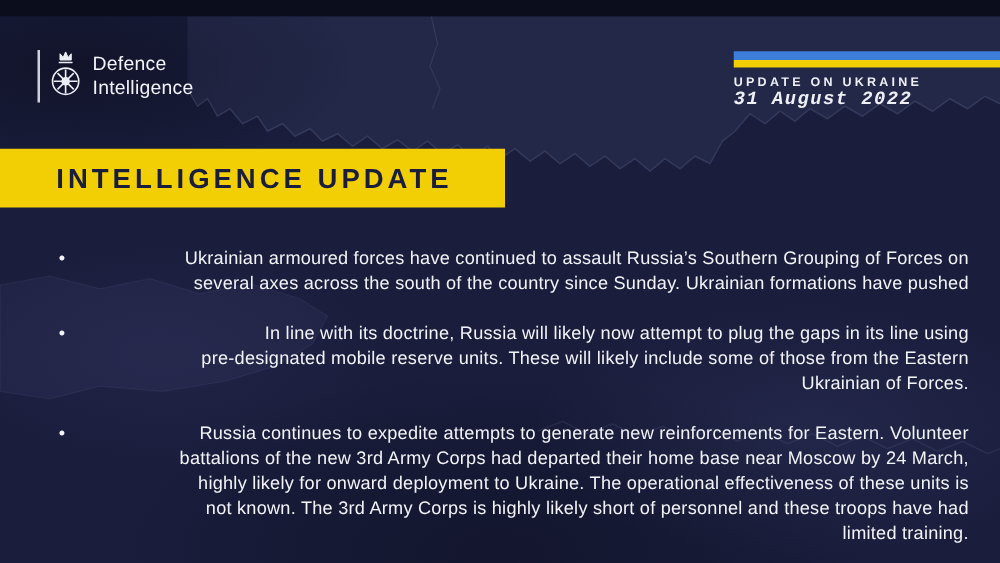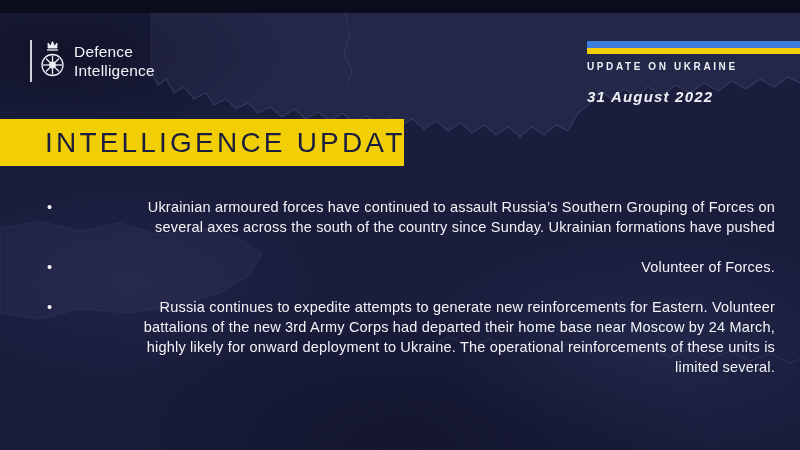"31 August 2022" .updDate { font-family: Liberation Sans, sans-serif -> Liberation Mono, monospace; top: 75px -> 58px }
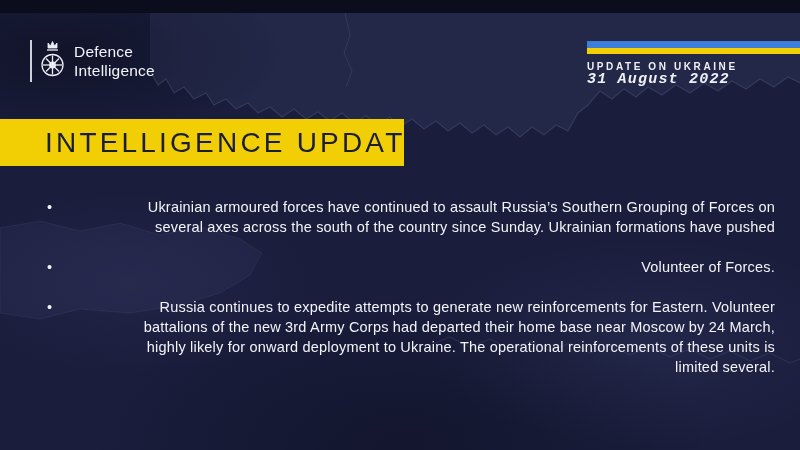"INTELLIGENCE UPDATE" .banner .title { font-size: 28px -> 22px; font-weight: normal -> bold }
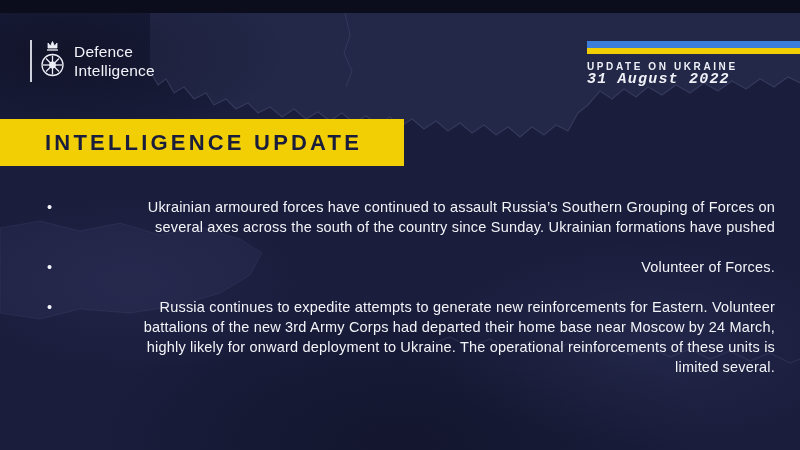"In line with its doctrine," span.ln { html: none -> <span>In line with its doctrine, Russia will likely now attempt to plug the gaps in its line using</span> }
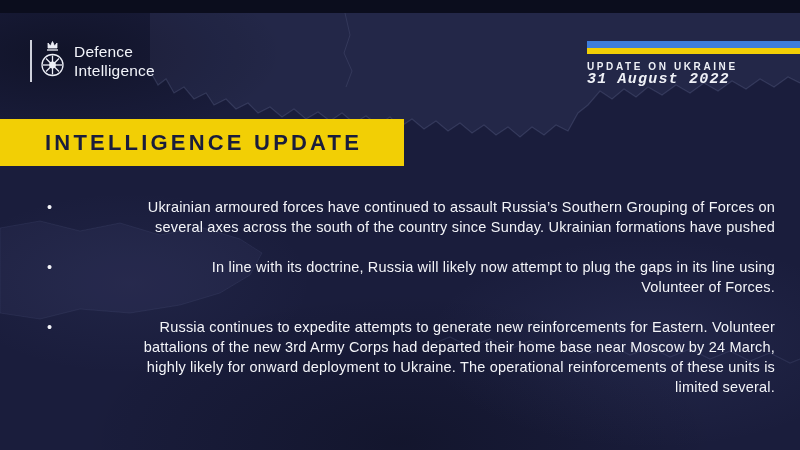"pre-designated mobile reserve units." span.ln { html: none -> <span>pre-designated mobile reserve units. These will likely include some of those from the Eastern</span> }
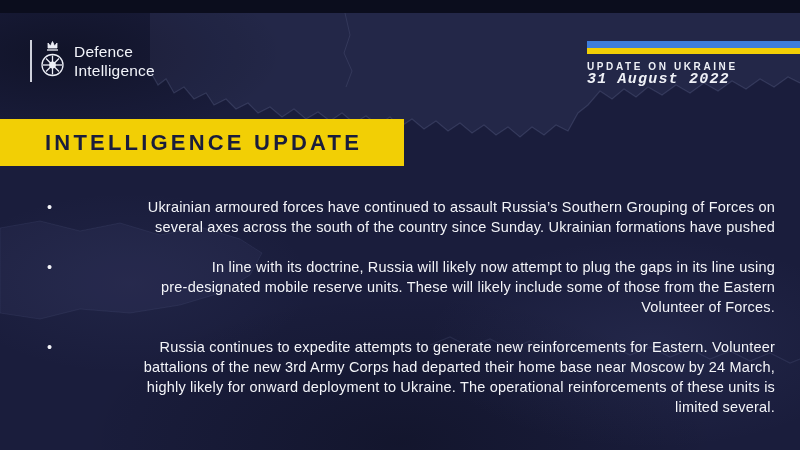"Volunteer of Forces." span.ln { text: Volunteer -> Ukrainian }
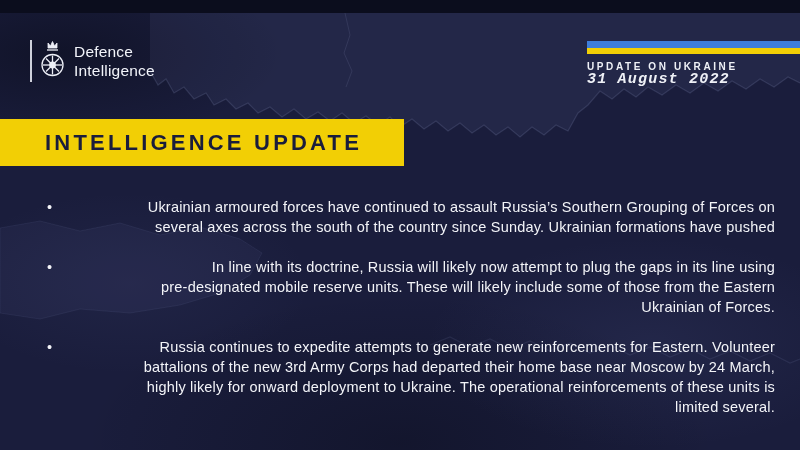"highly likely for onward deployment" span.ln { text: reinforcements -> effectiveness }
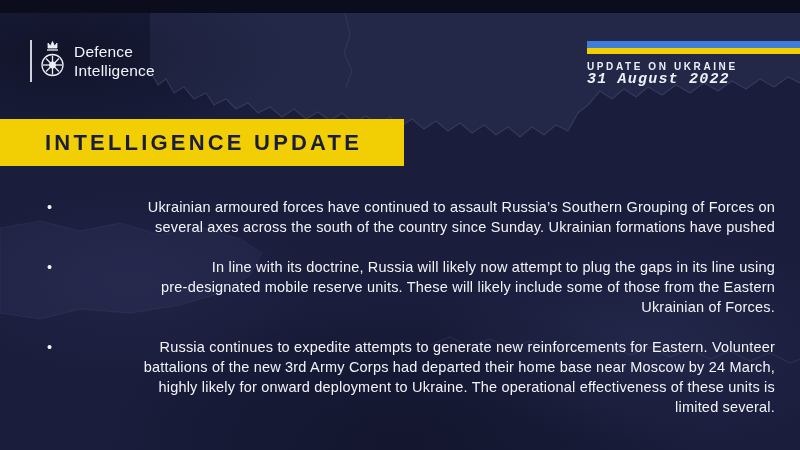"not known. The 3rd Army" span.ln { html: none -> <span>not known. The 3rd Army Corps is highly likely short of personnel and these troops have had</span> }
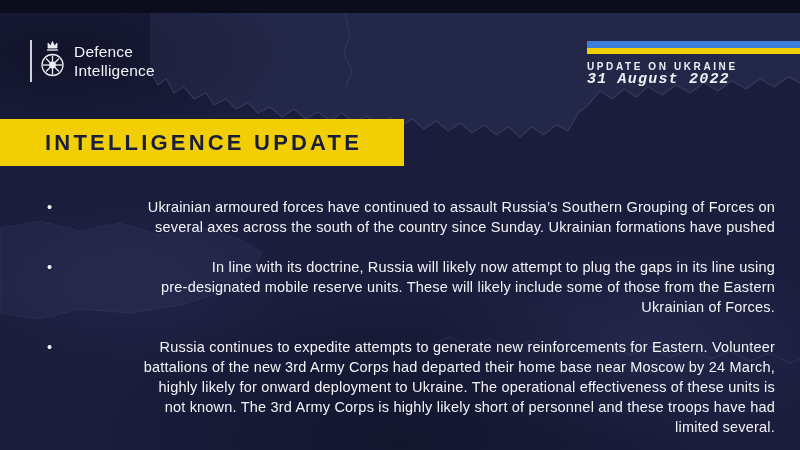"limited several." span.ln { text: several -> training }
